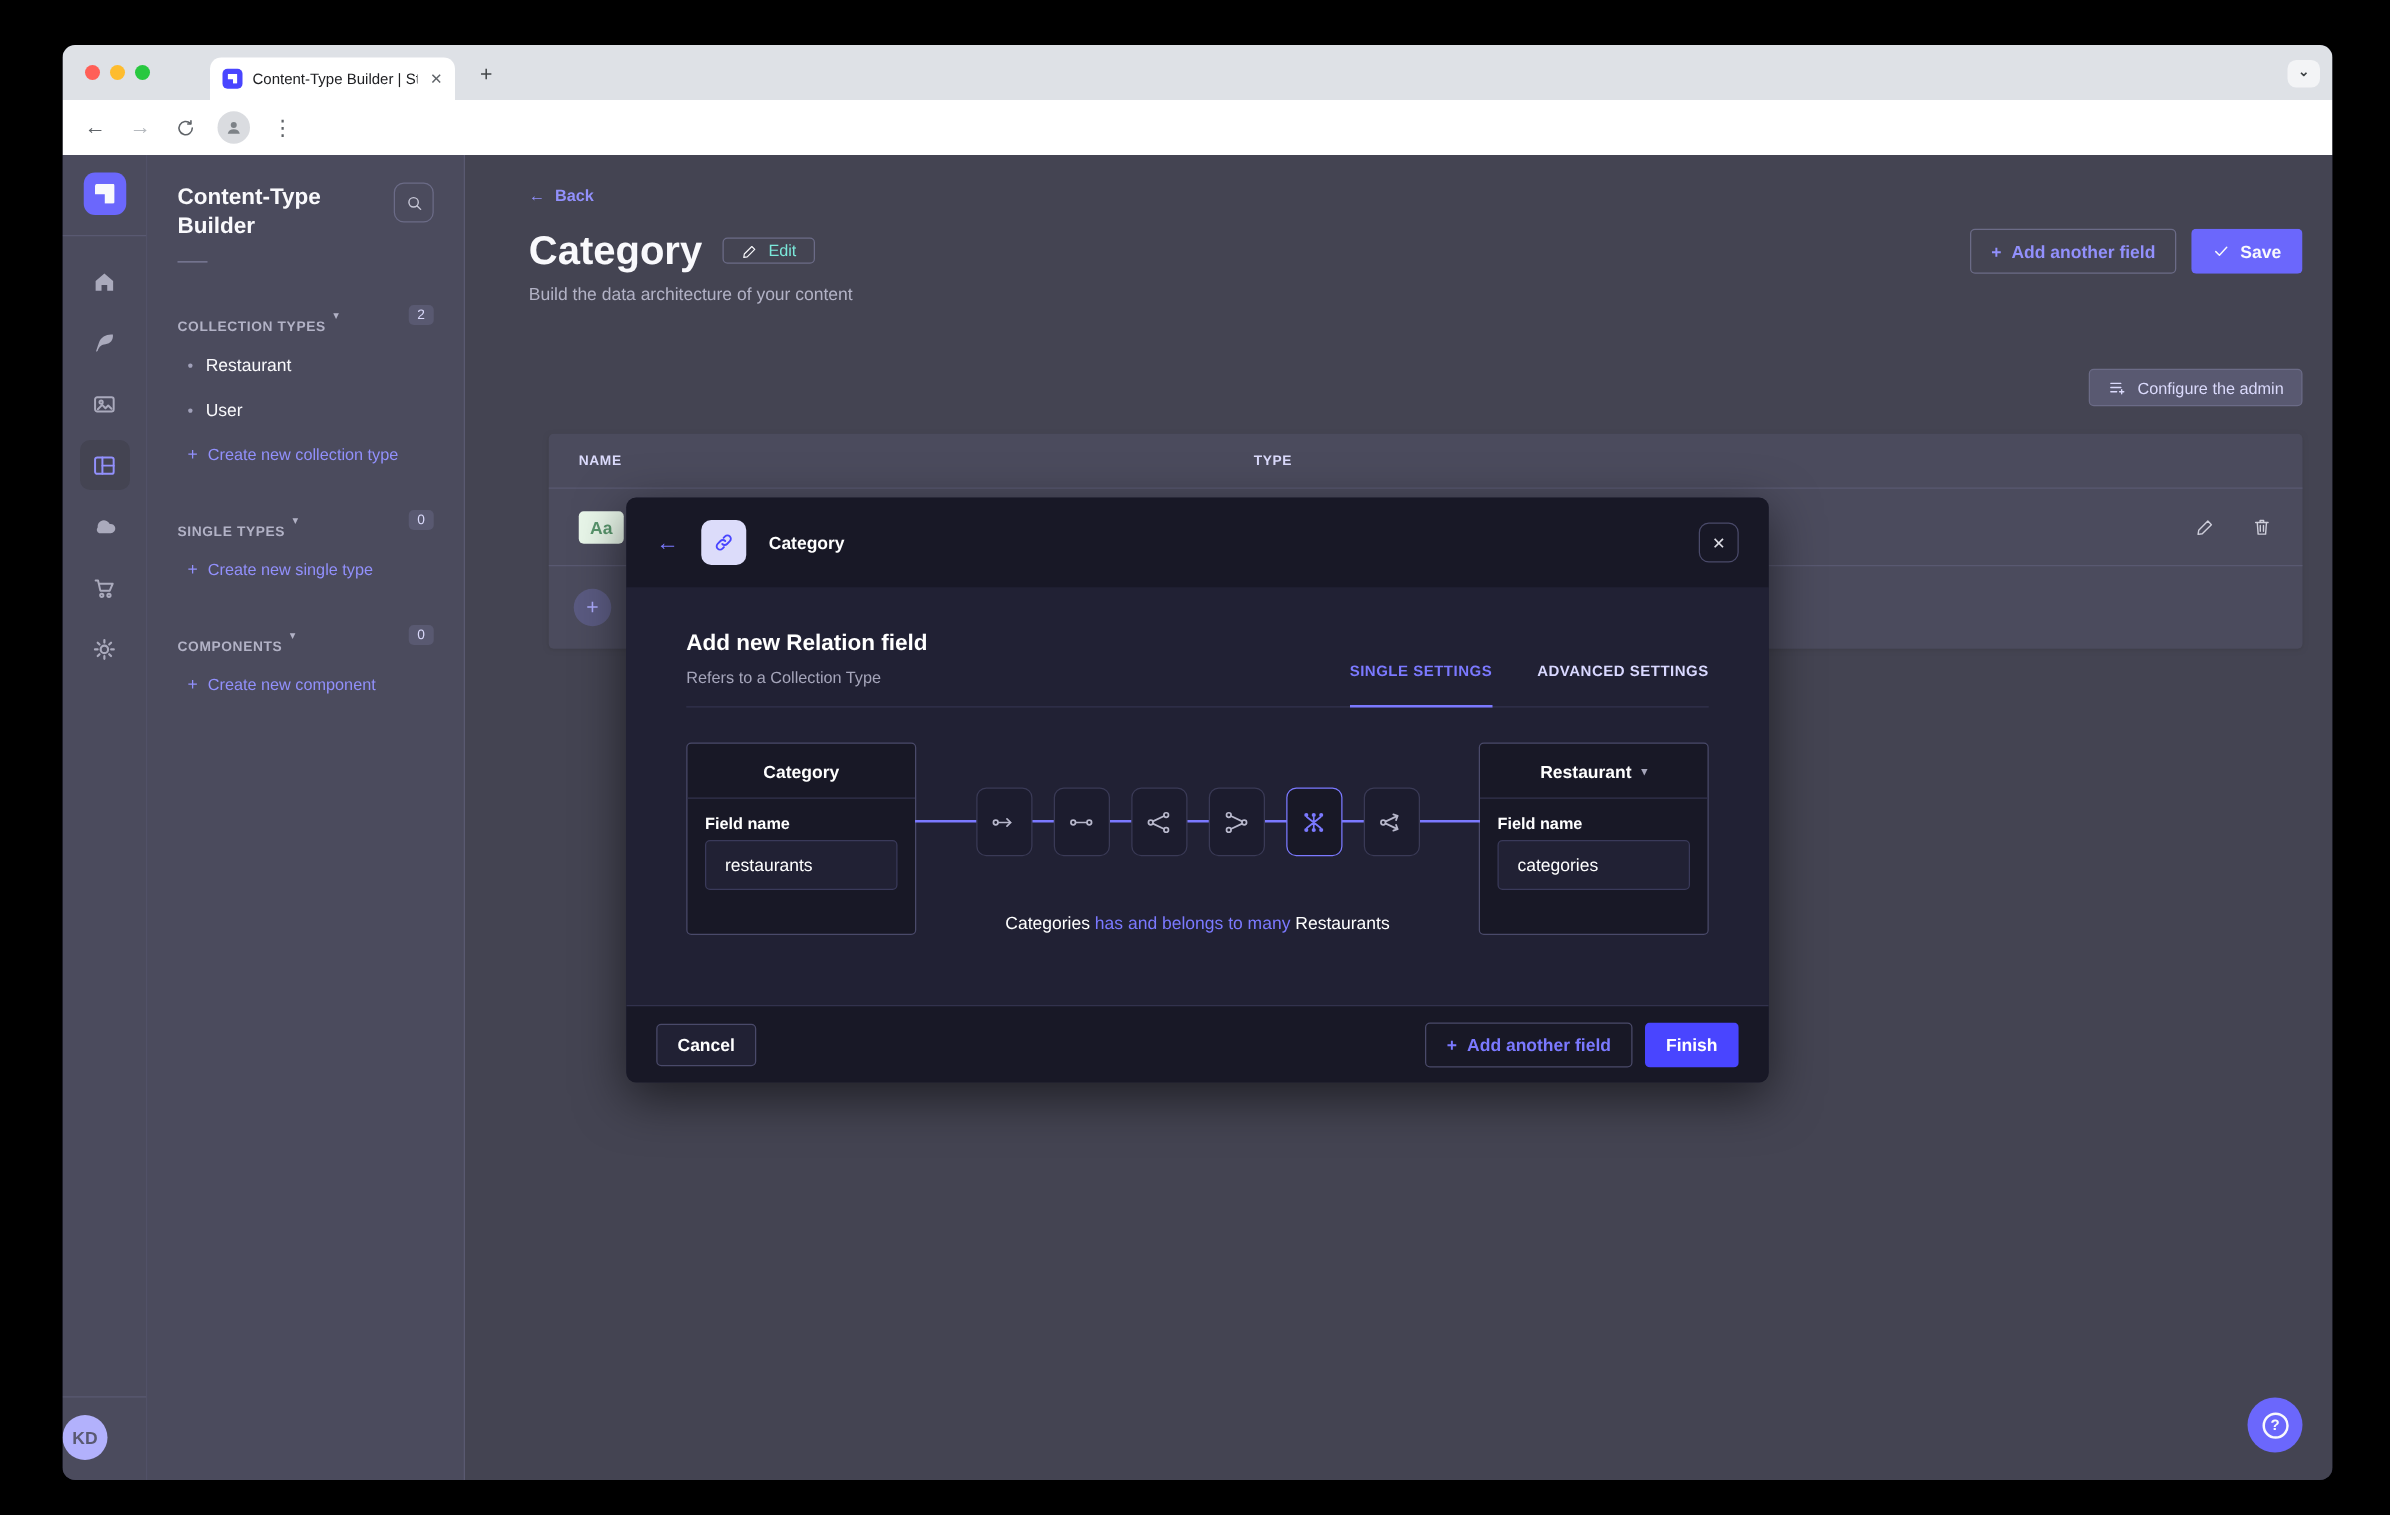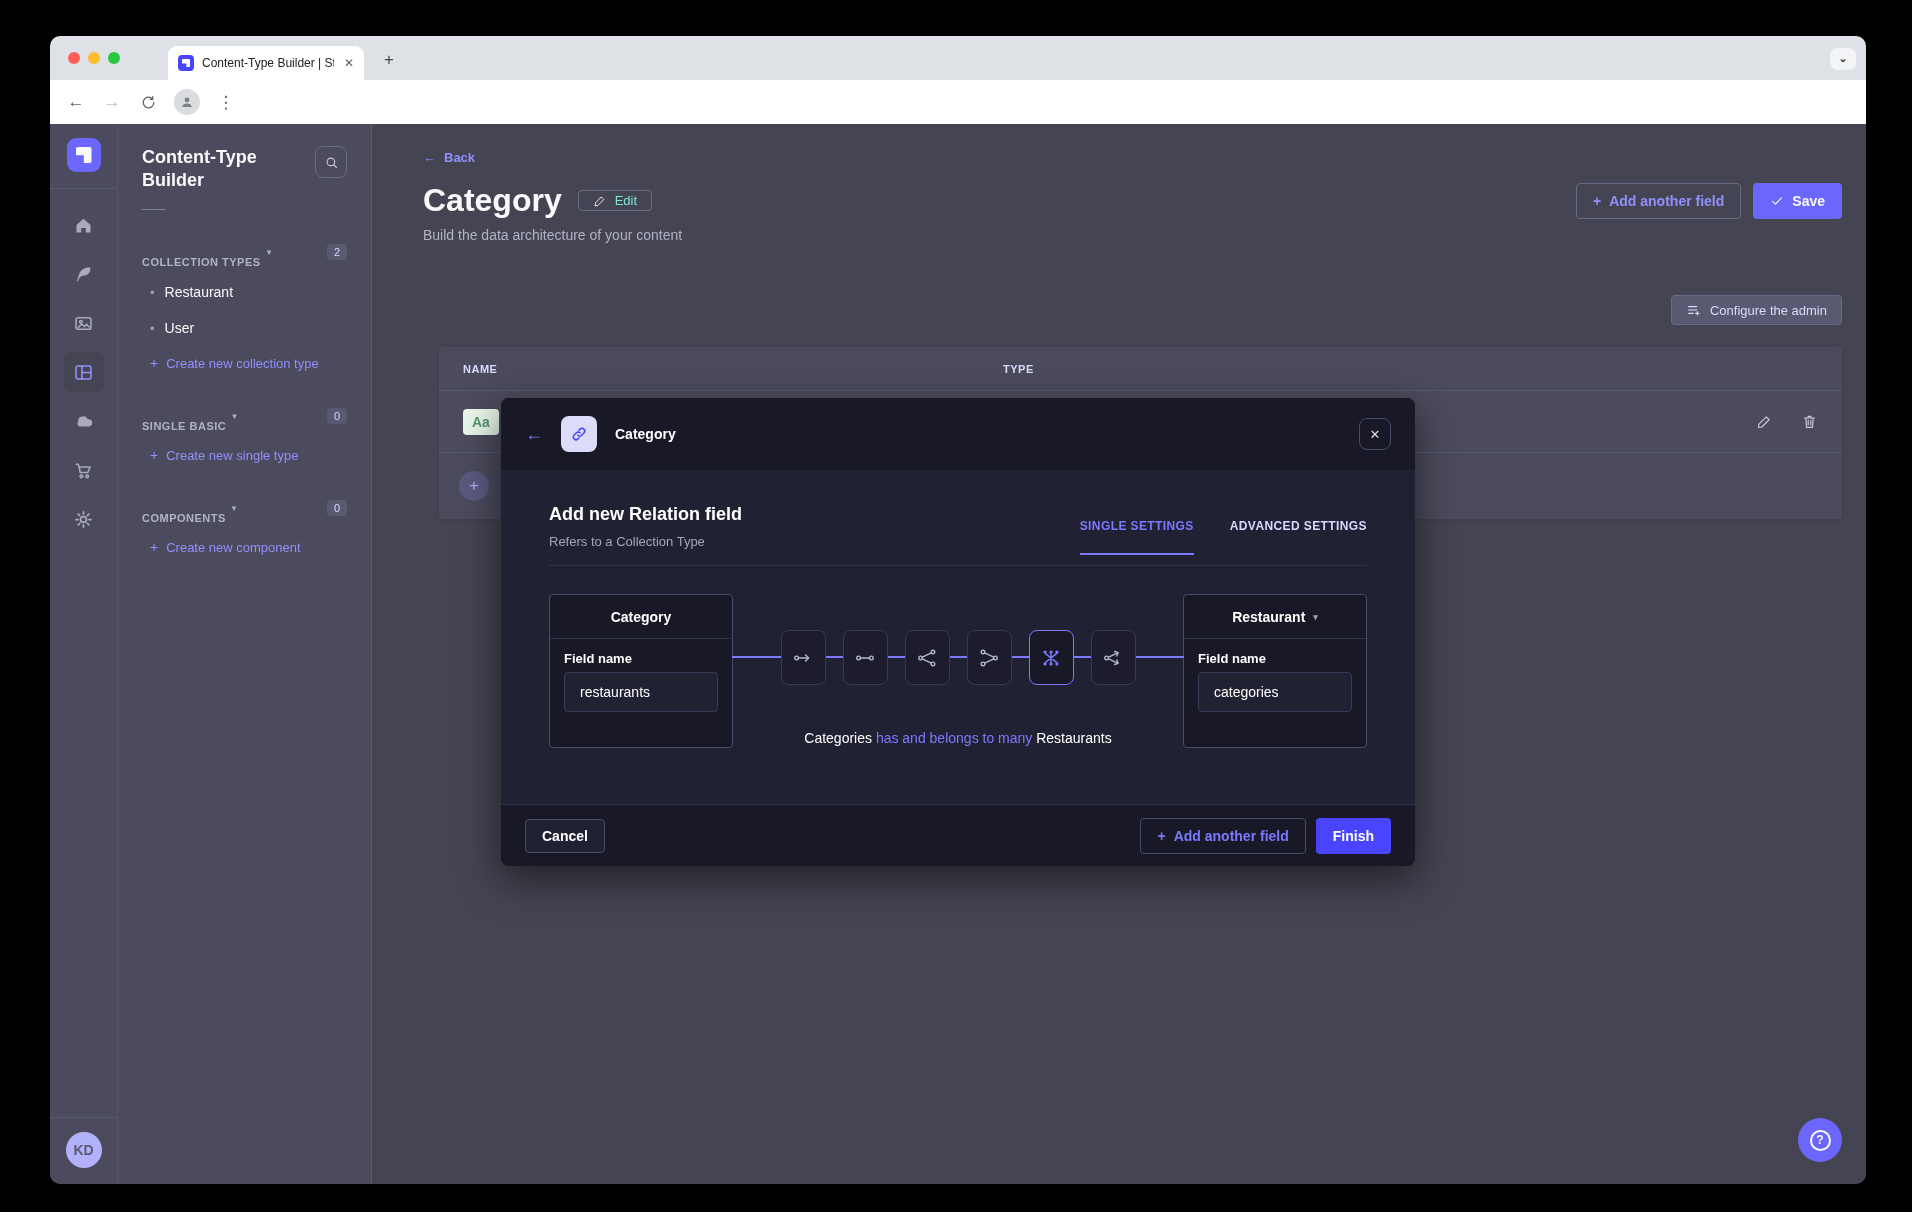"SINGLE BASIC" span.sec-label { text: BASIC -> TYPES }
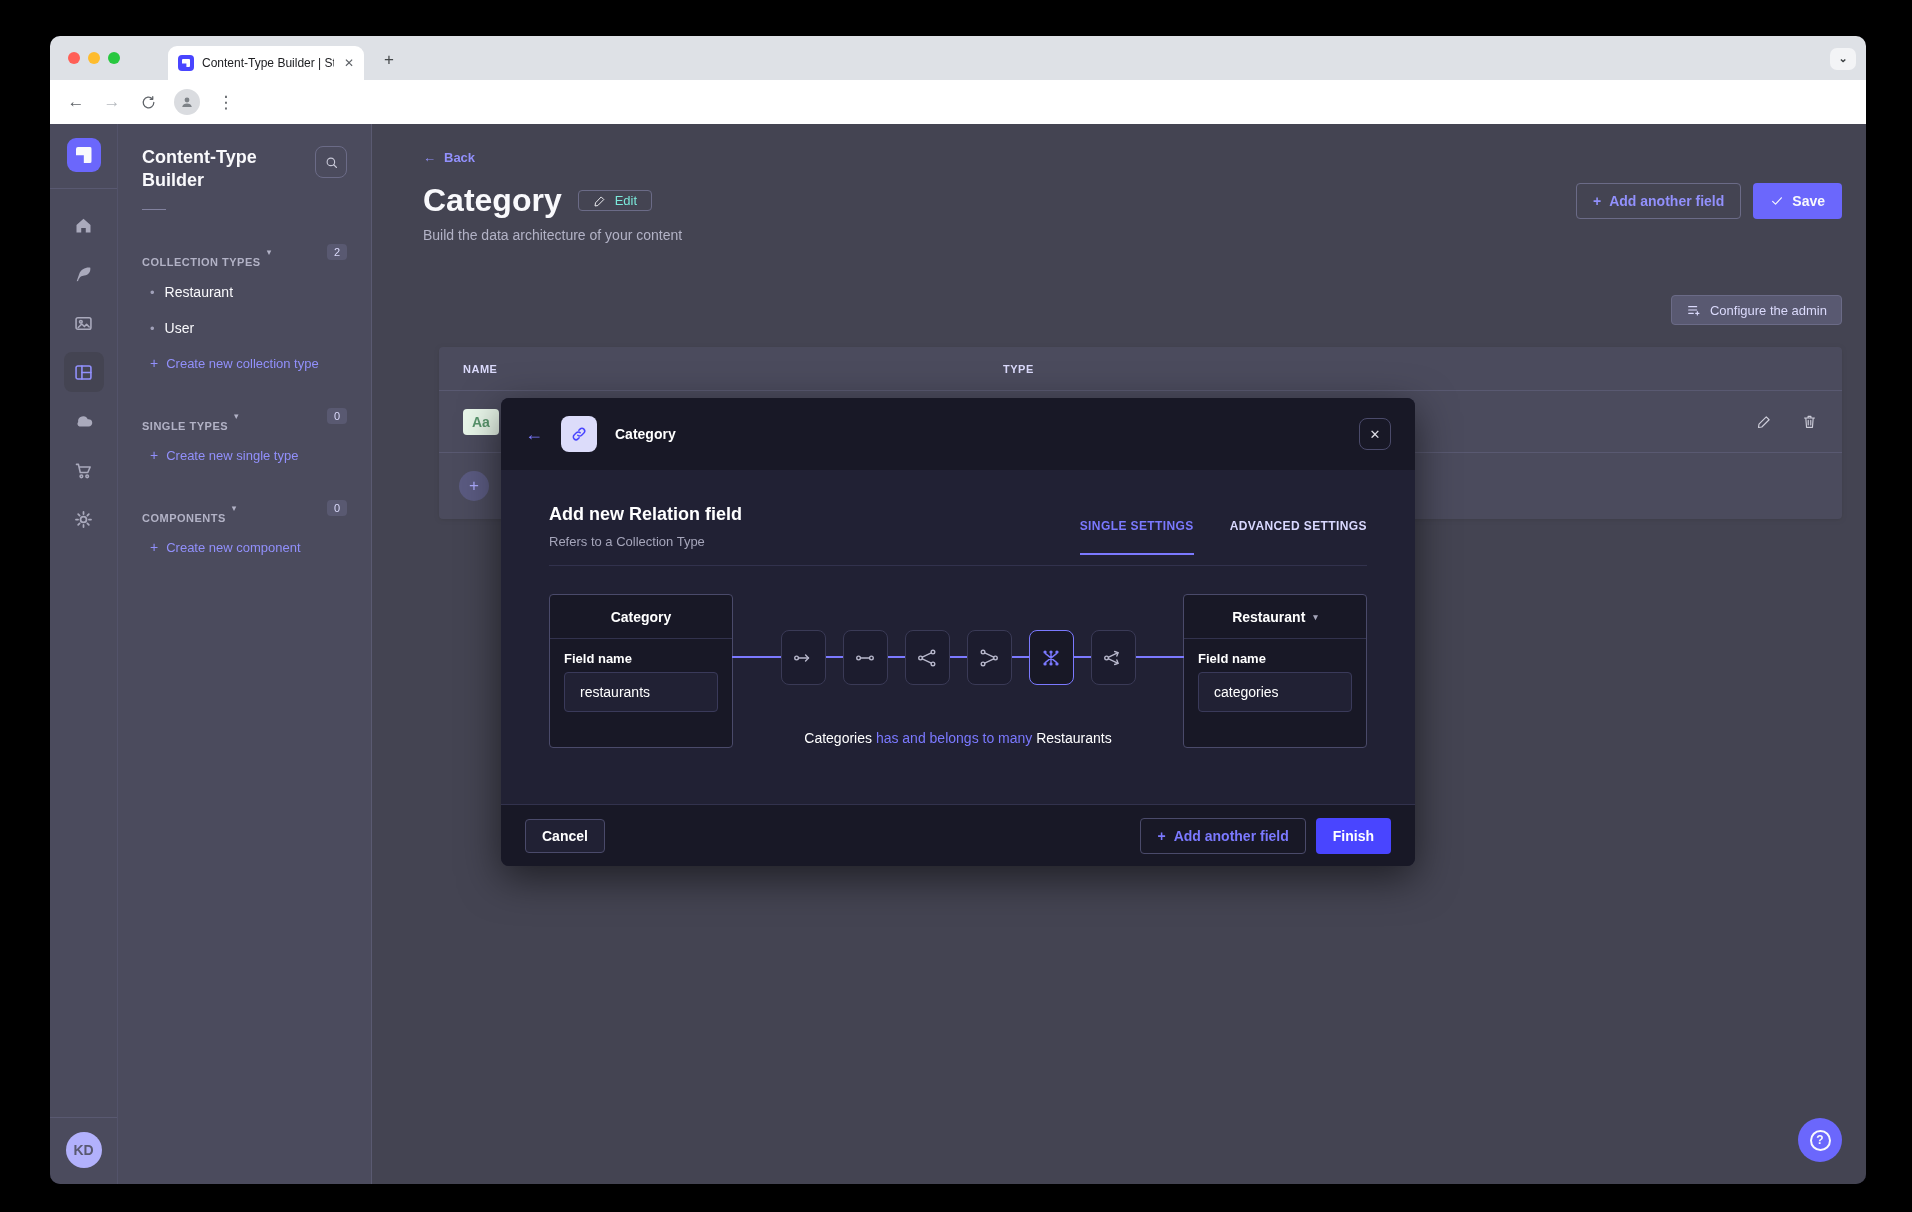"Add new Relation field" .m-toprow { align-items: center -> flex-end }
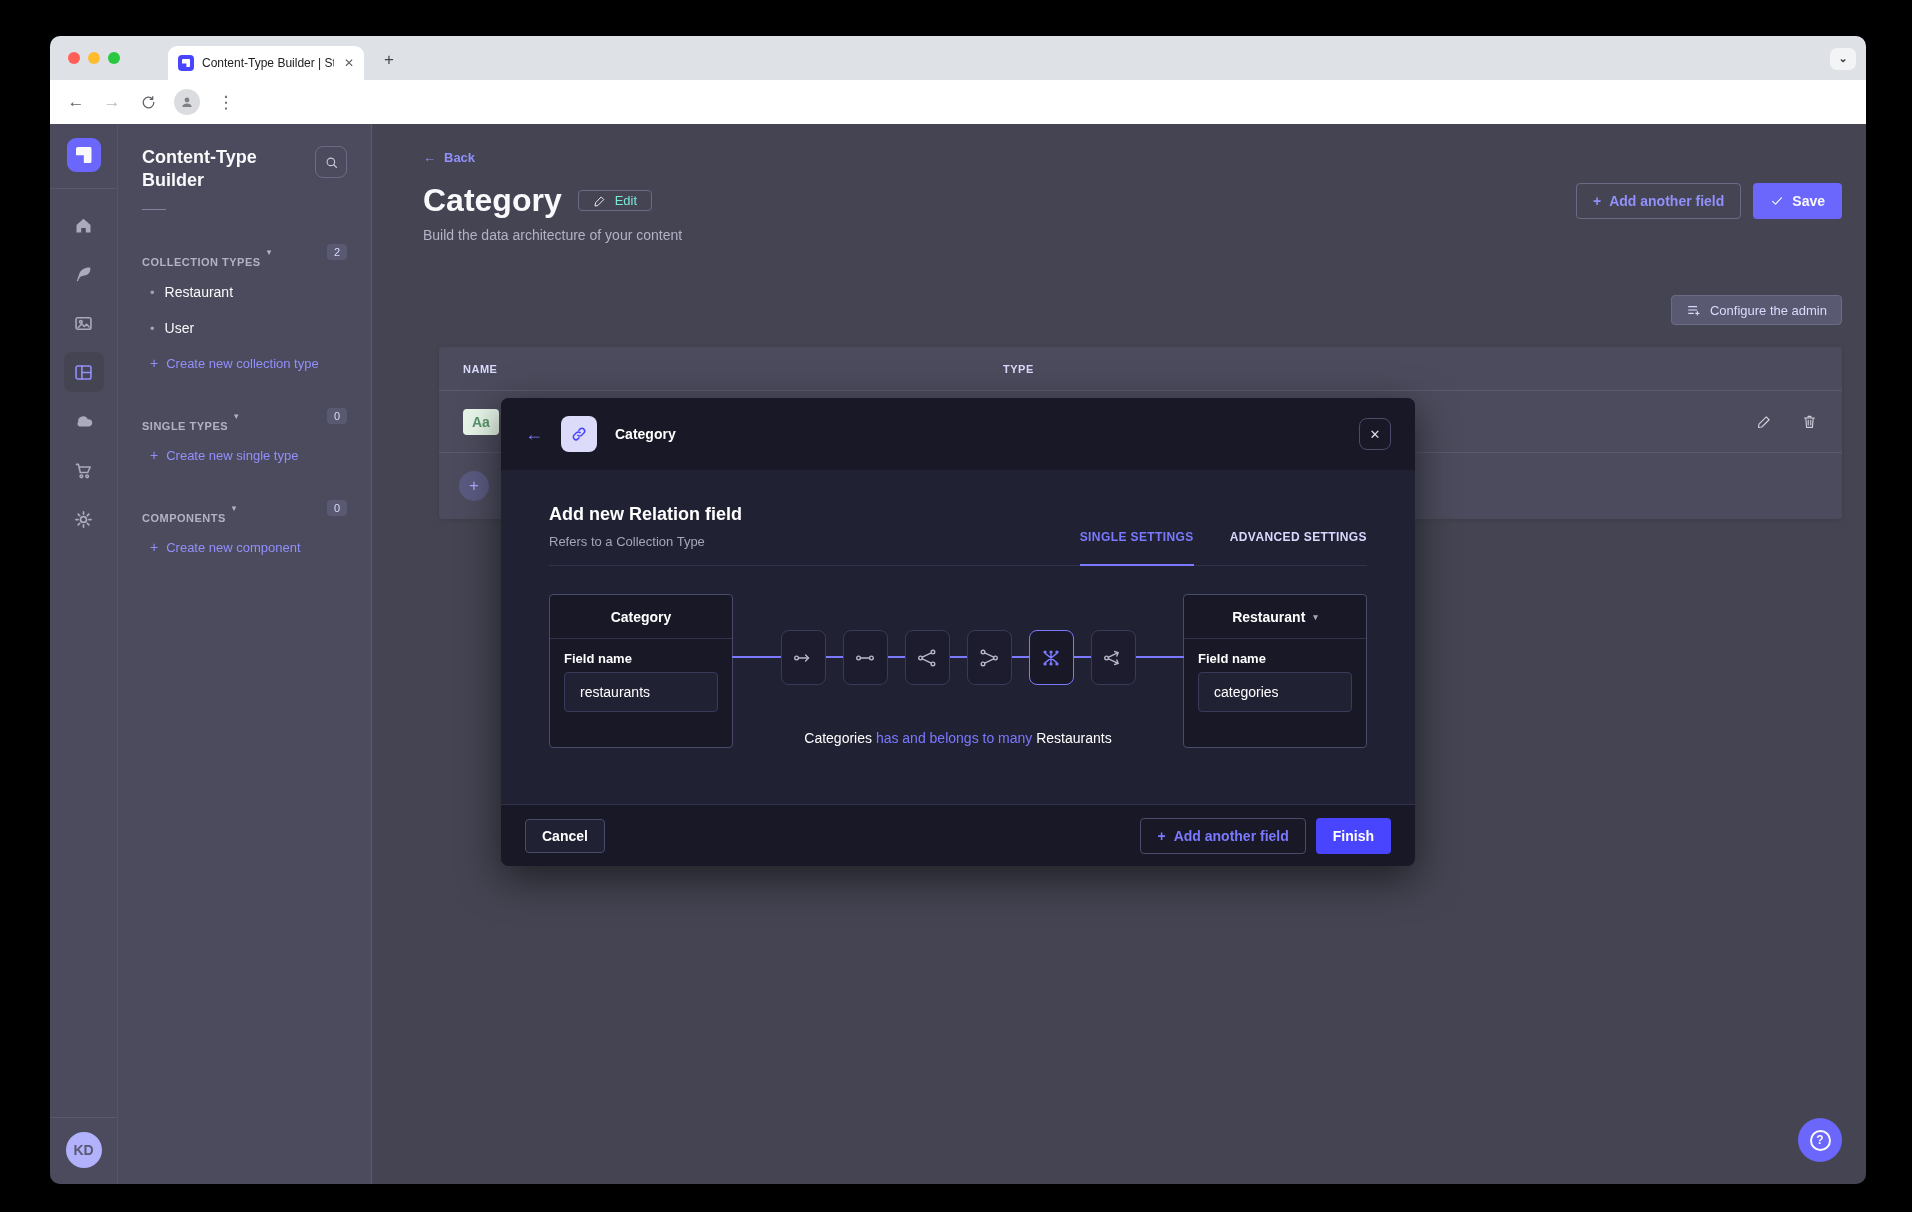"KD" .rail-bottom { justify-content: center -> flex-start }
